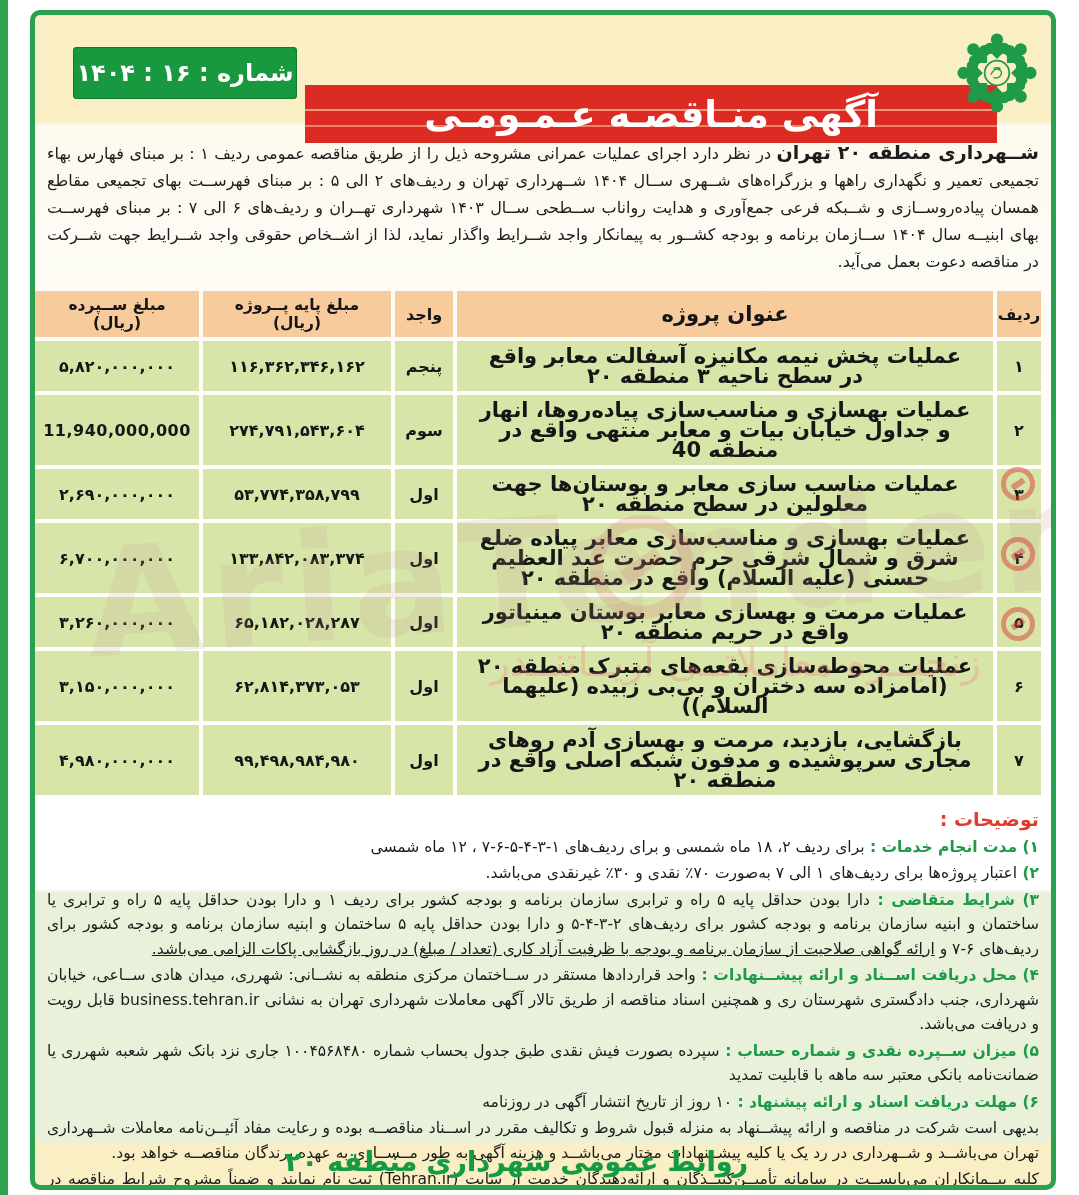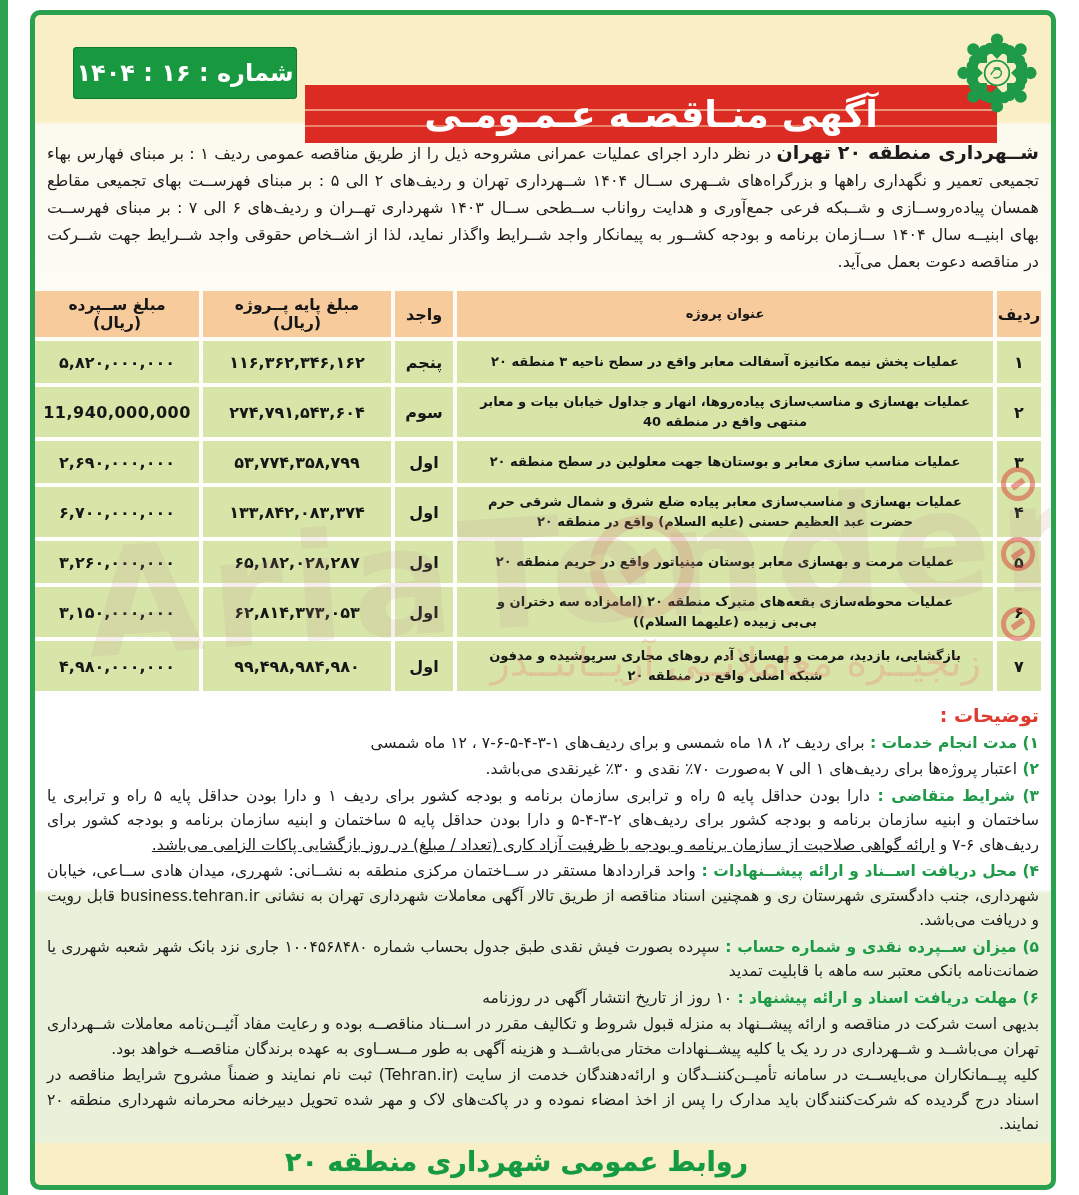"عنوان پروژه" .cell.c-title { font-size: 13px -> 21px }
